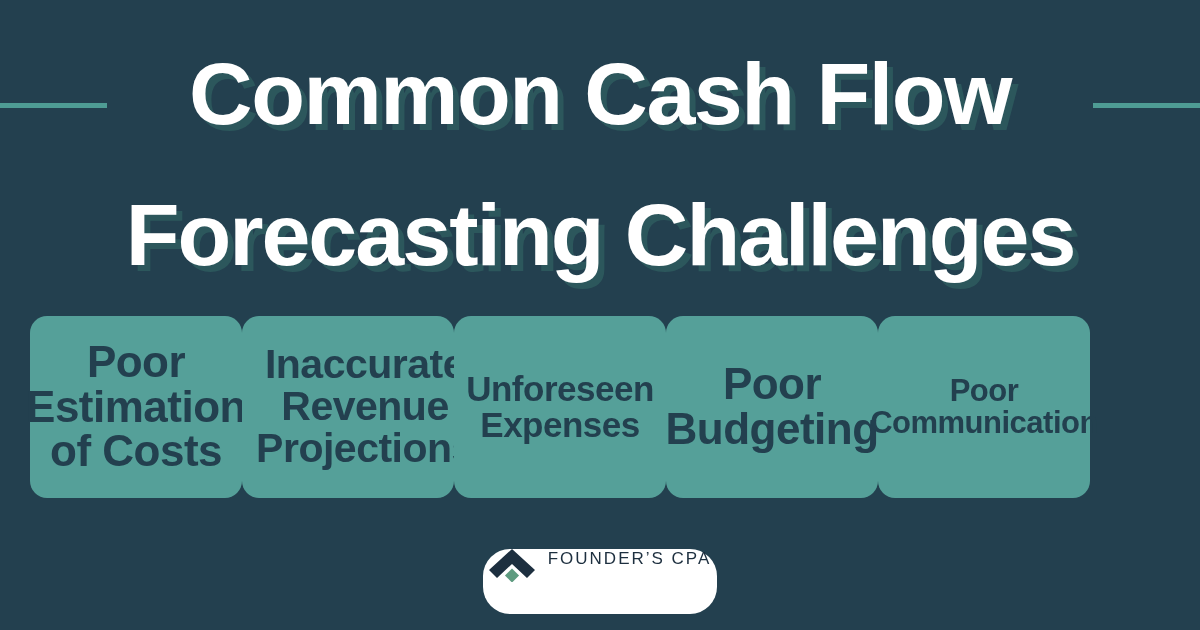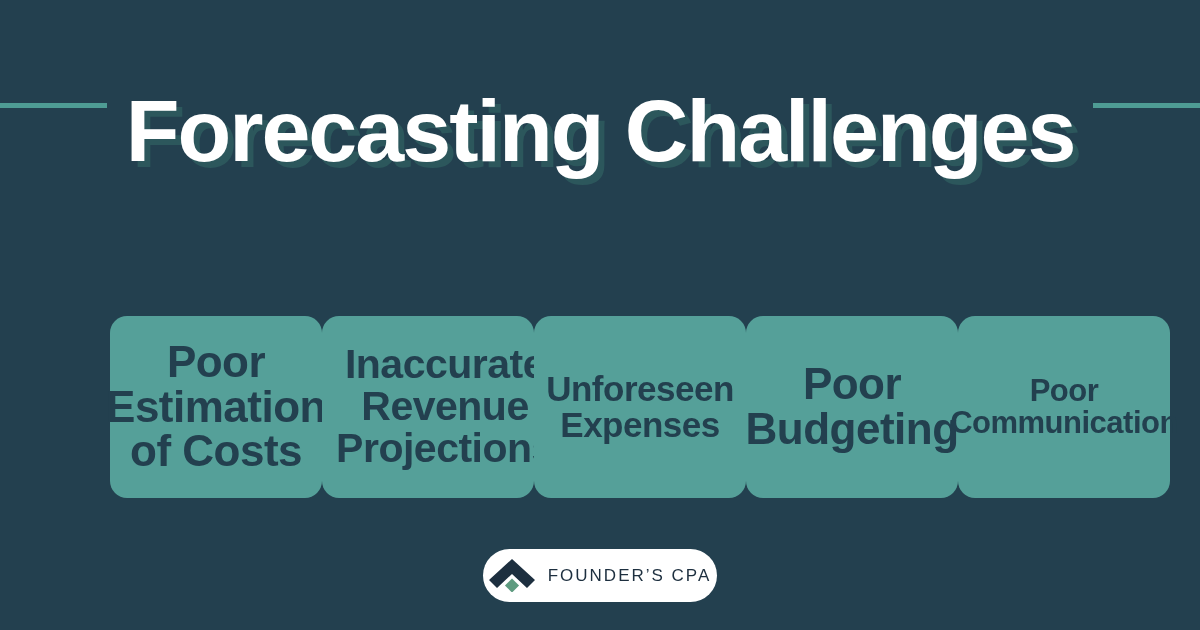"Common Cash Flow" span.title-line { html: none -> <span>Common Cash Flow</span> }
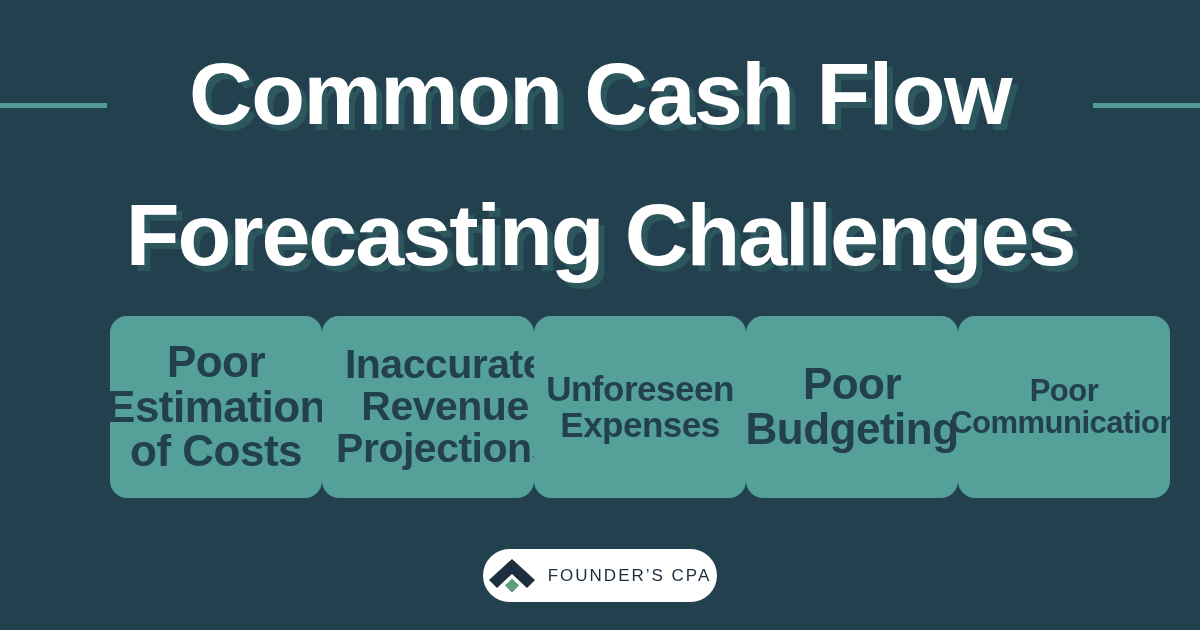"Poor" .cards { justify-content: flex-end -> flex-start }
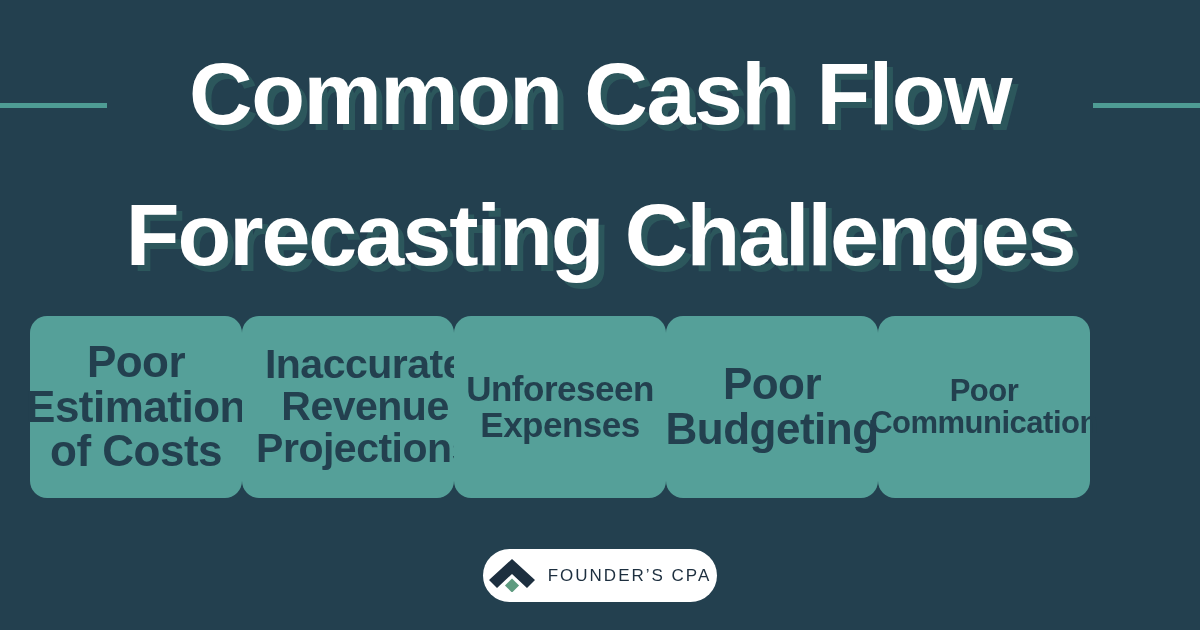"FOUNDER’S CPA" .logo-pill { align-items: center -> none; height: 53px -> 65px }
